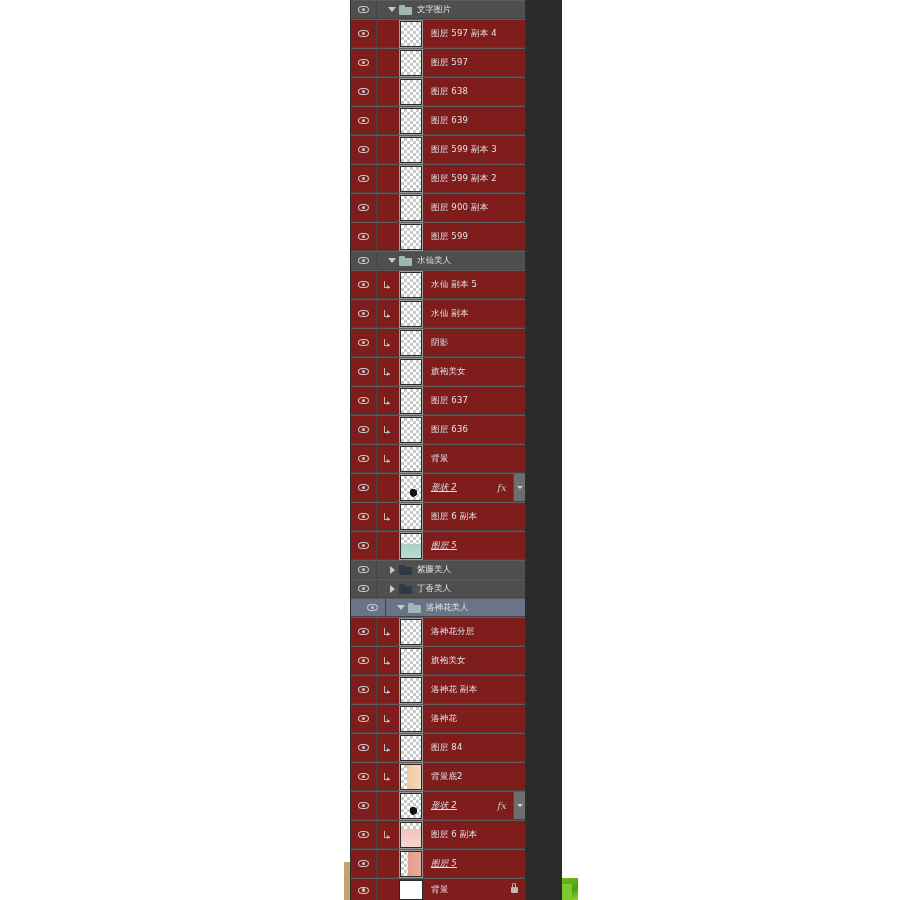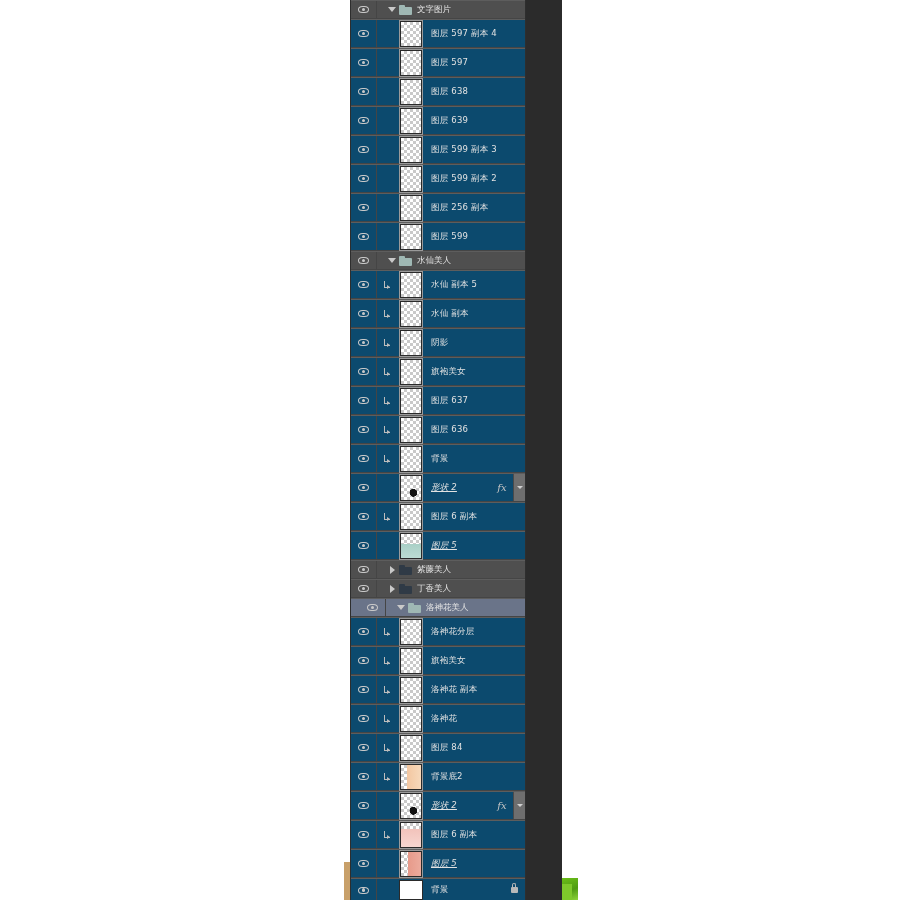"图层 597 副本 4" .row { background: #0c4a6e -> #7f1d1d }
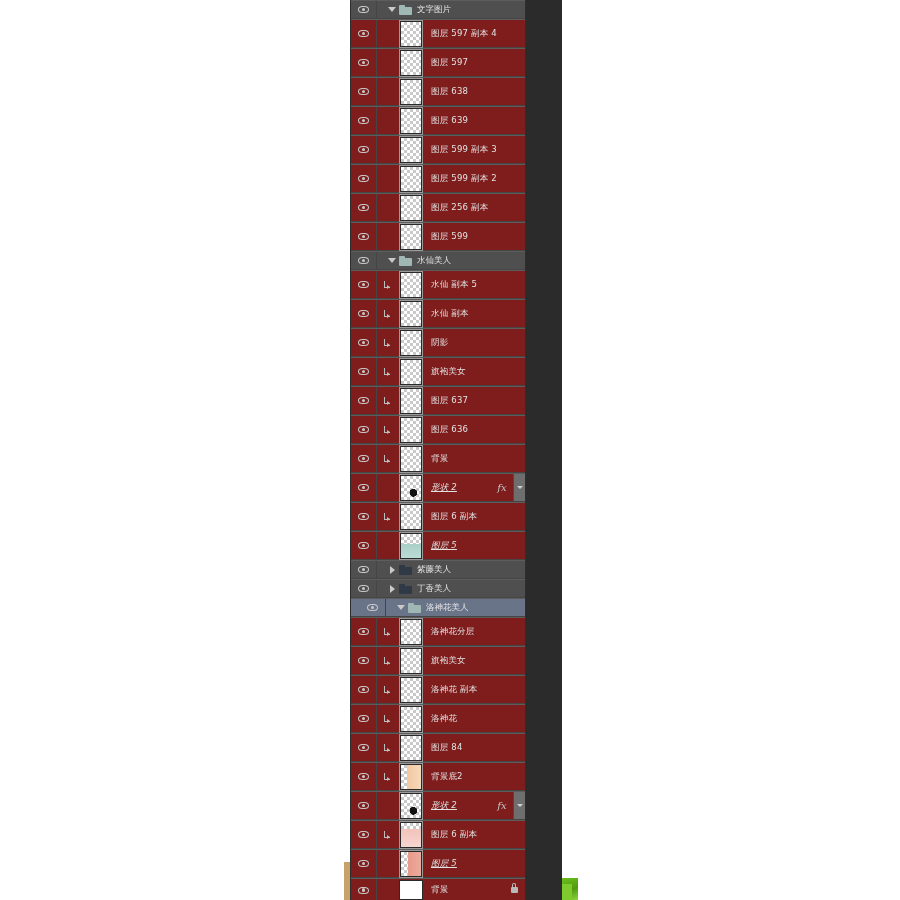"图层 256 副本" div.nm { text: 256 -> 900 }
